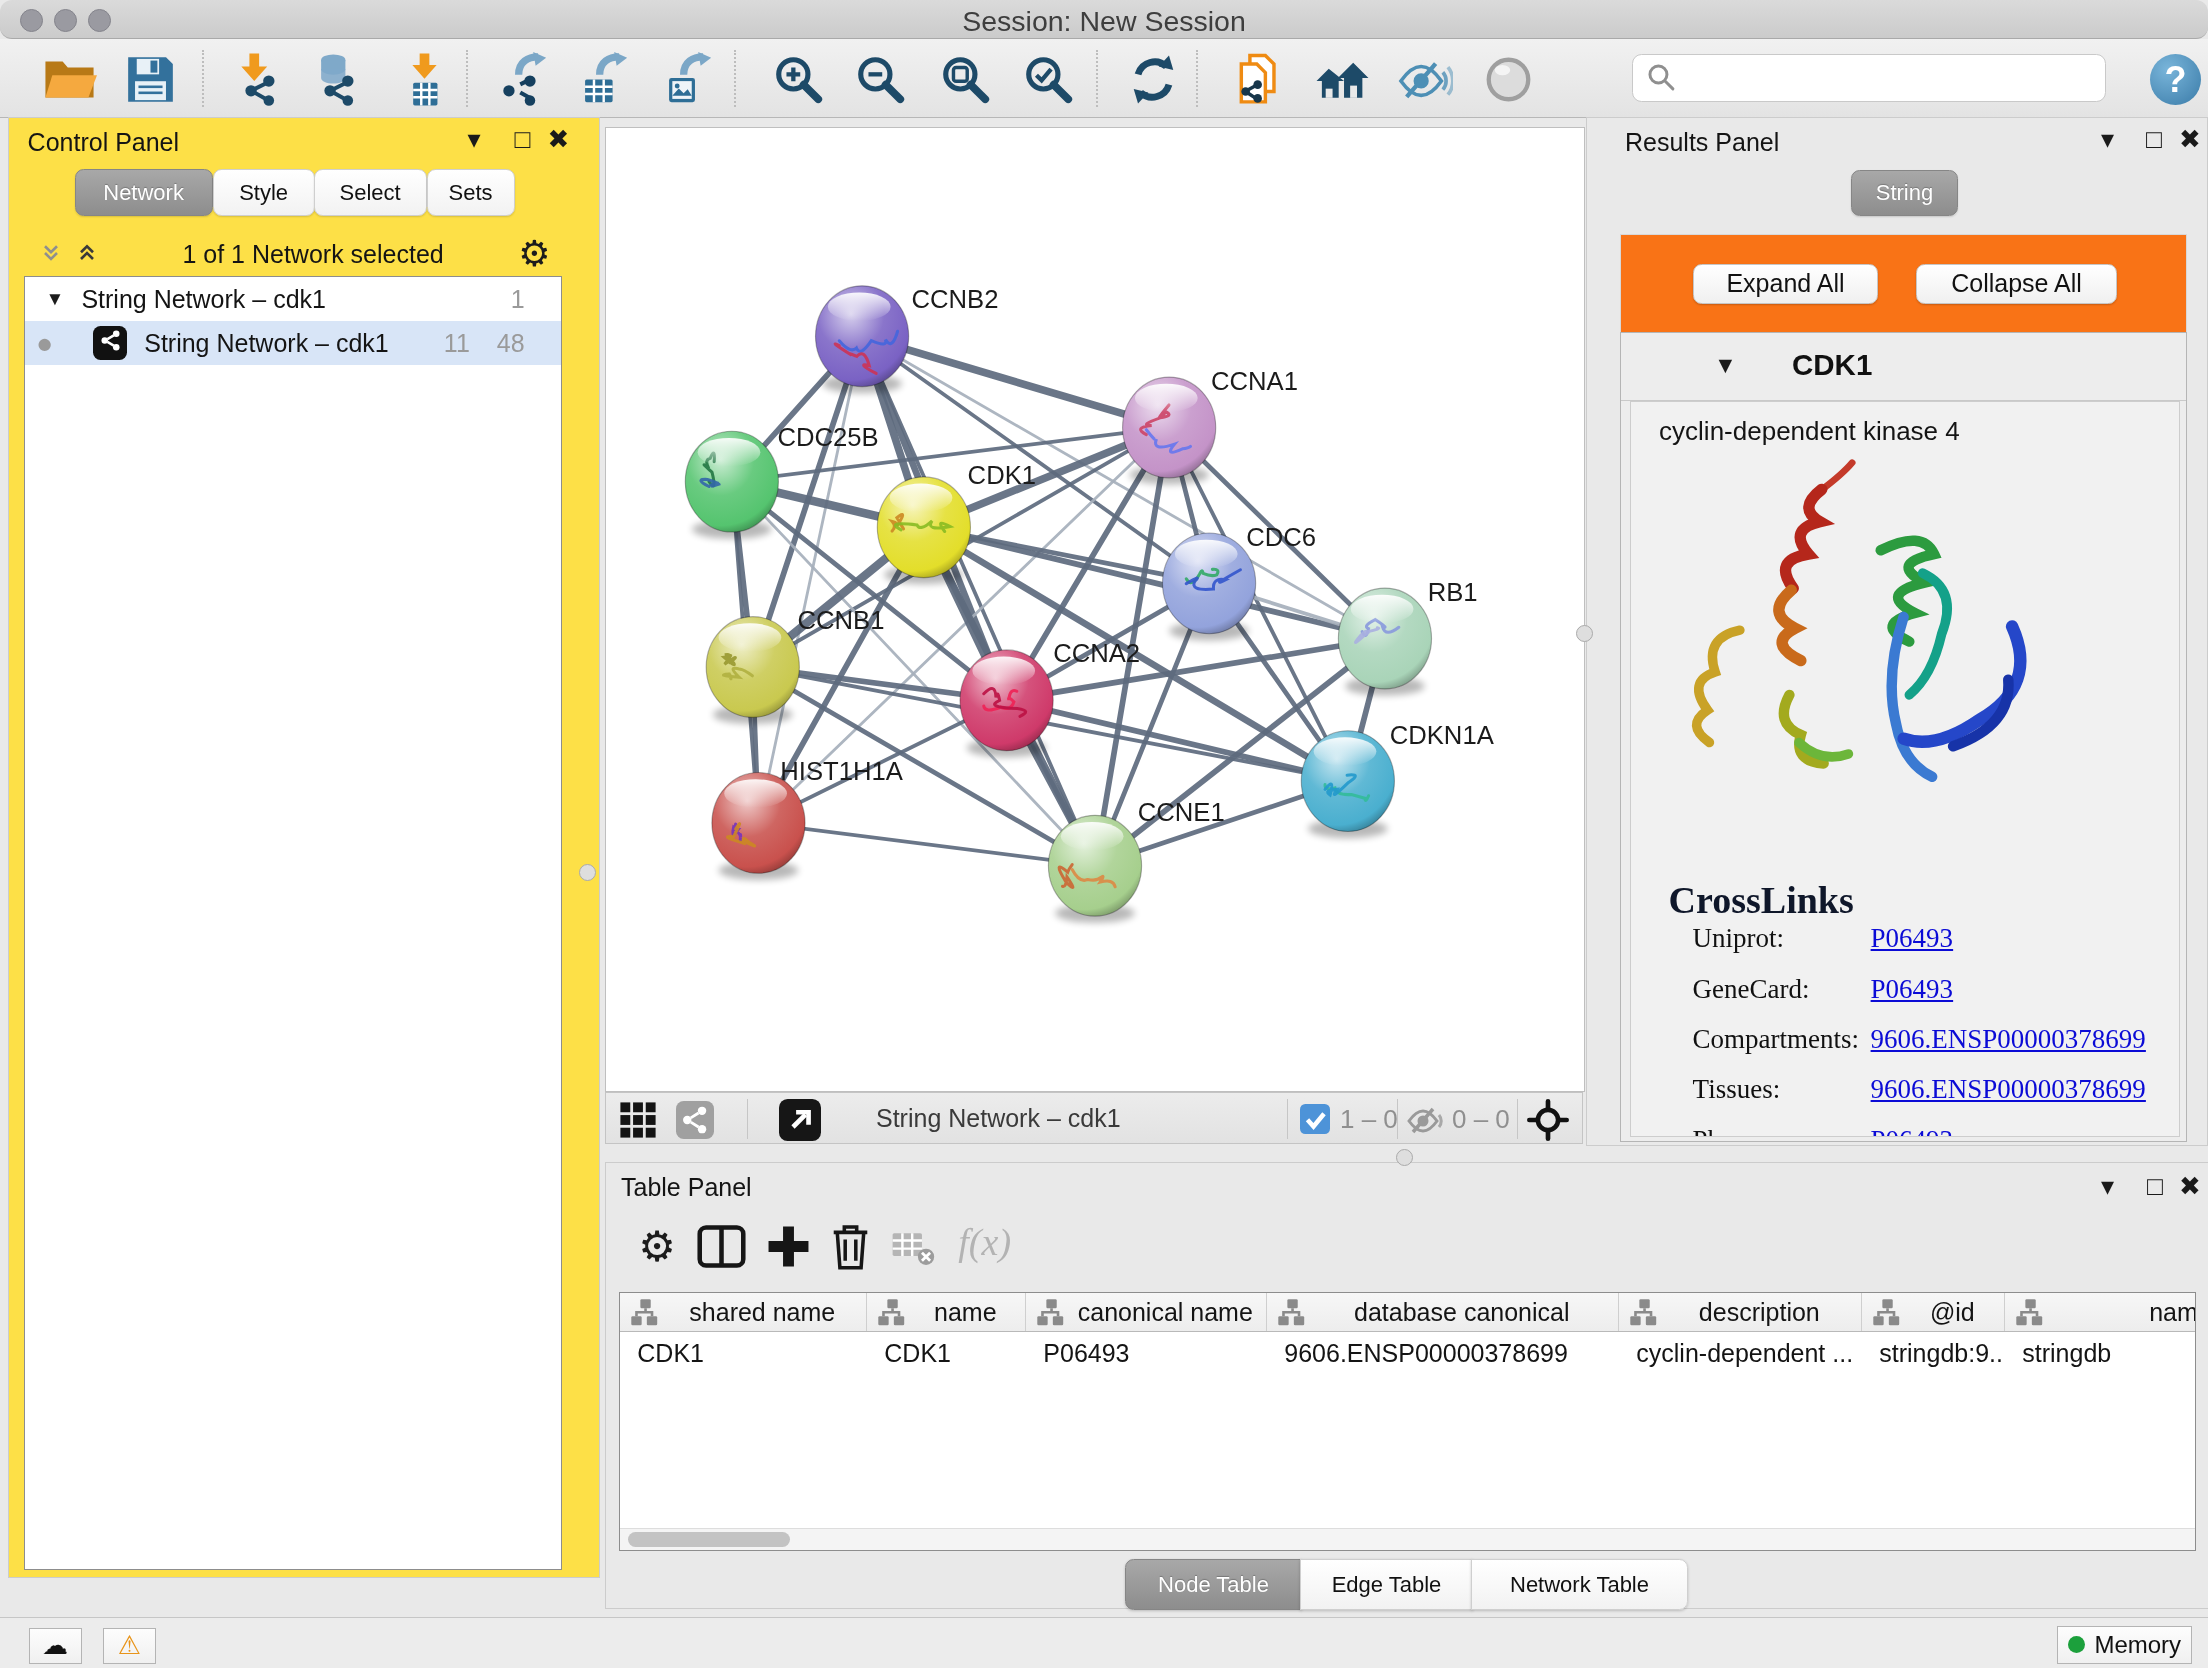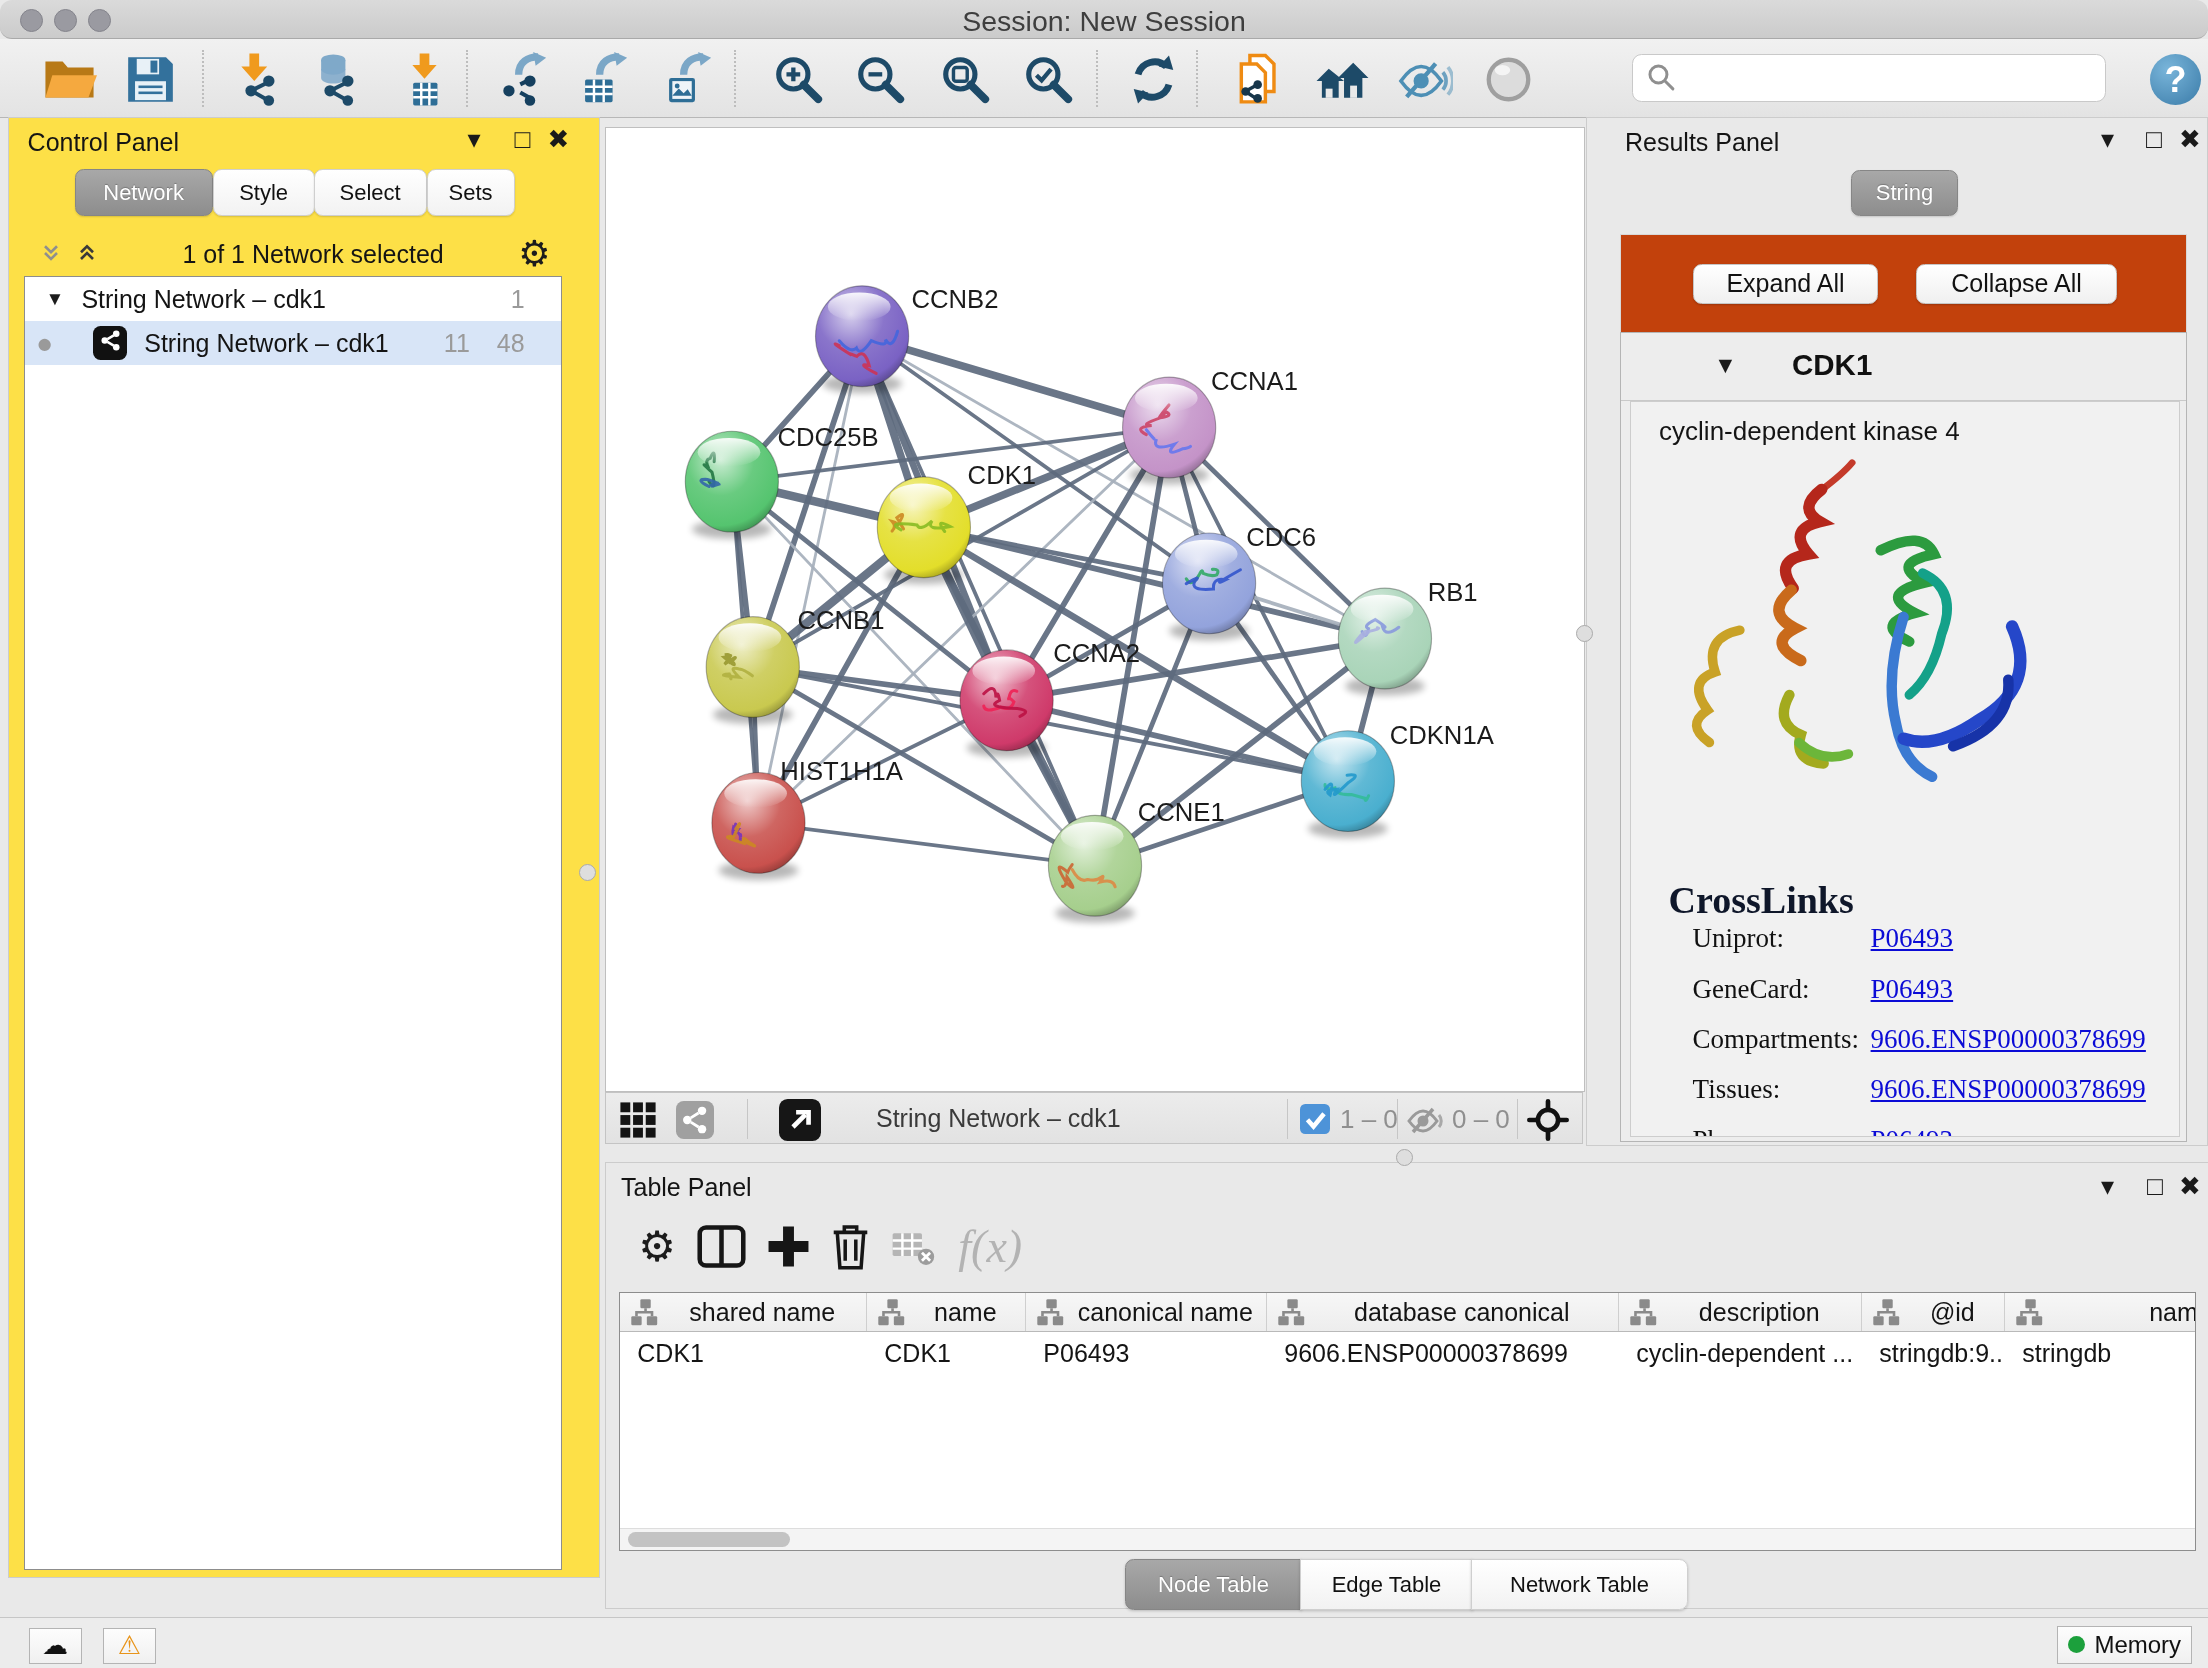"Expand All" .rp-btnbox { background: #c2410c -> #f97316 }
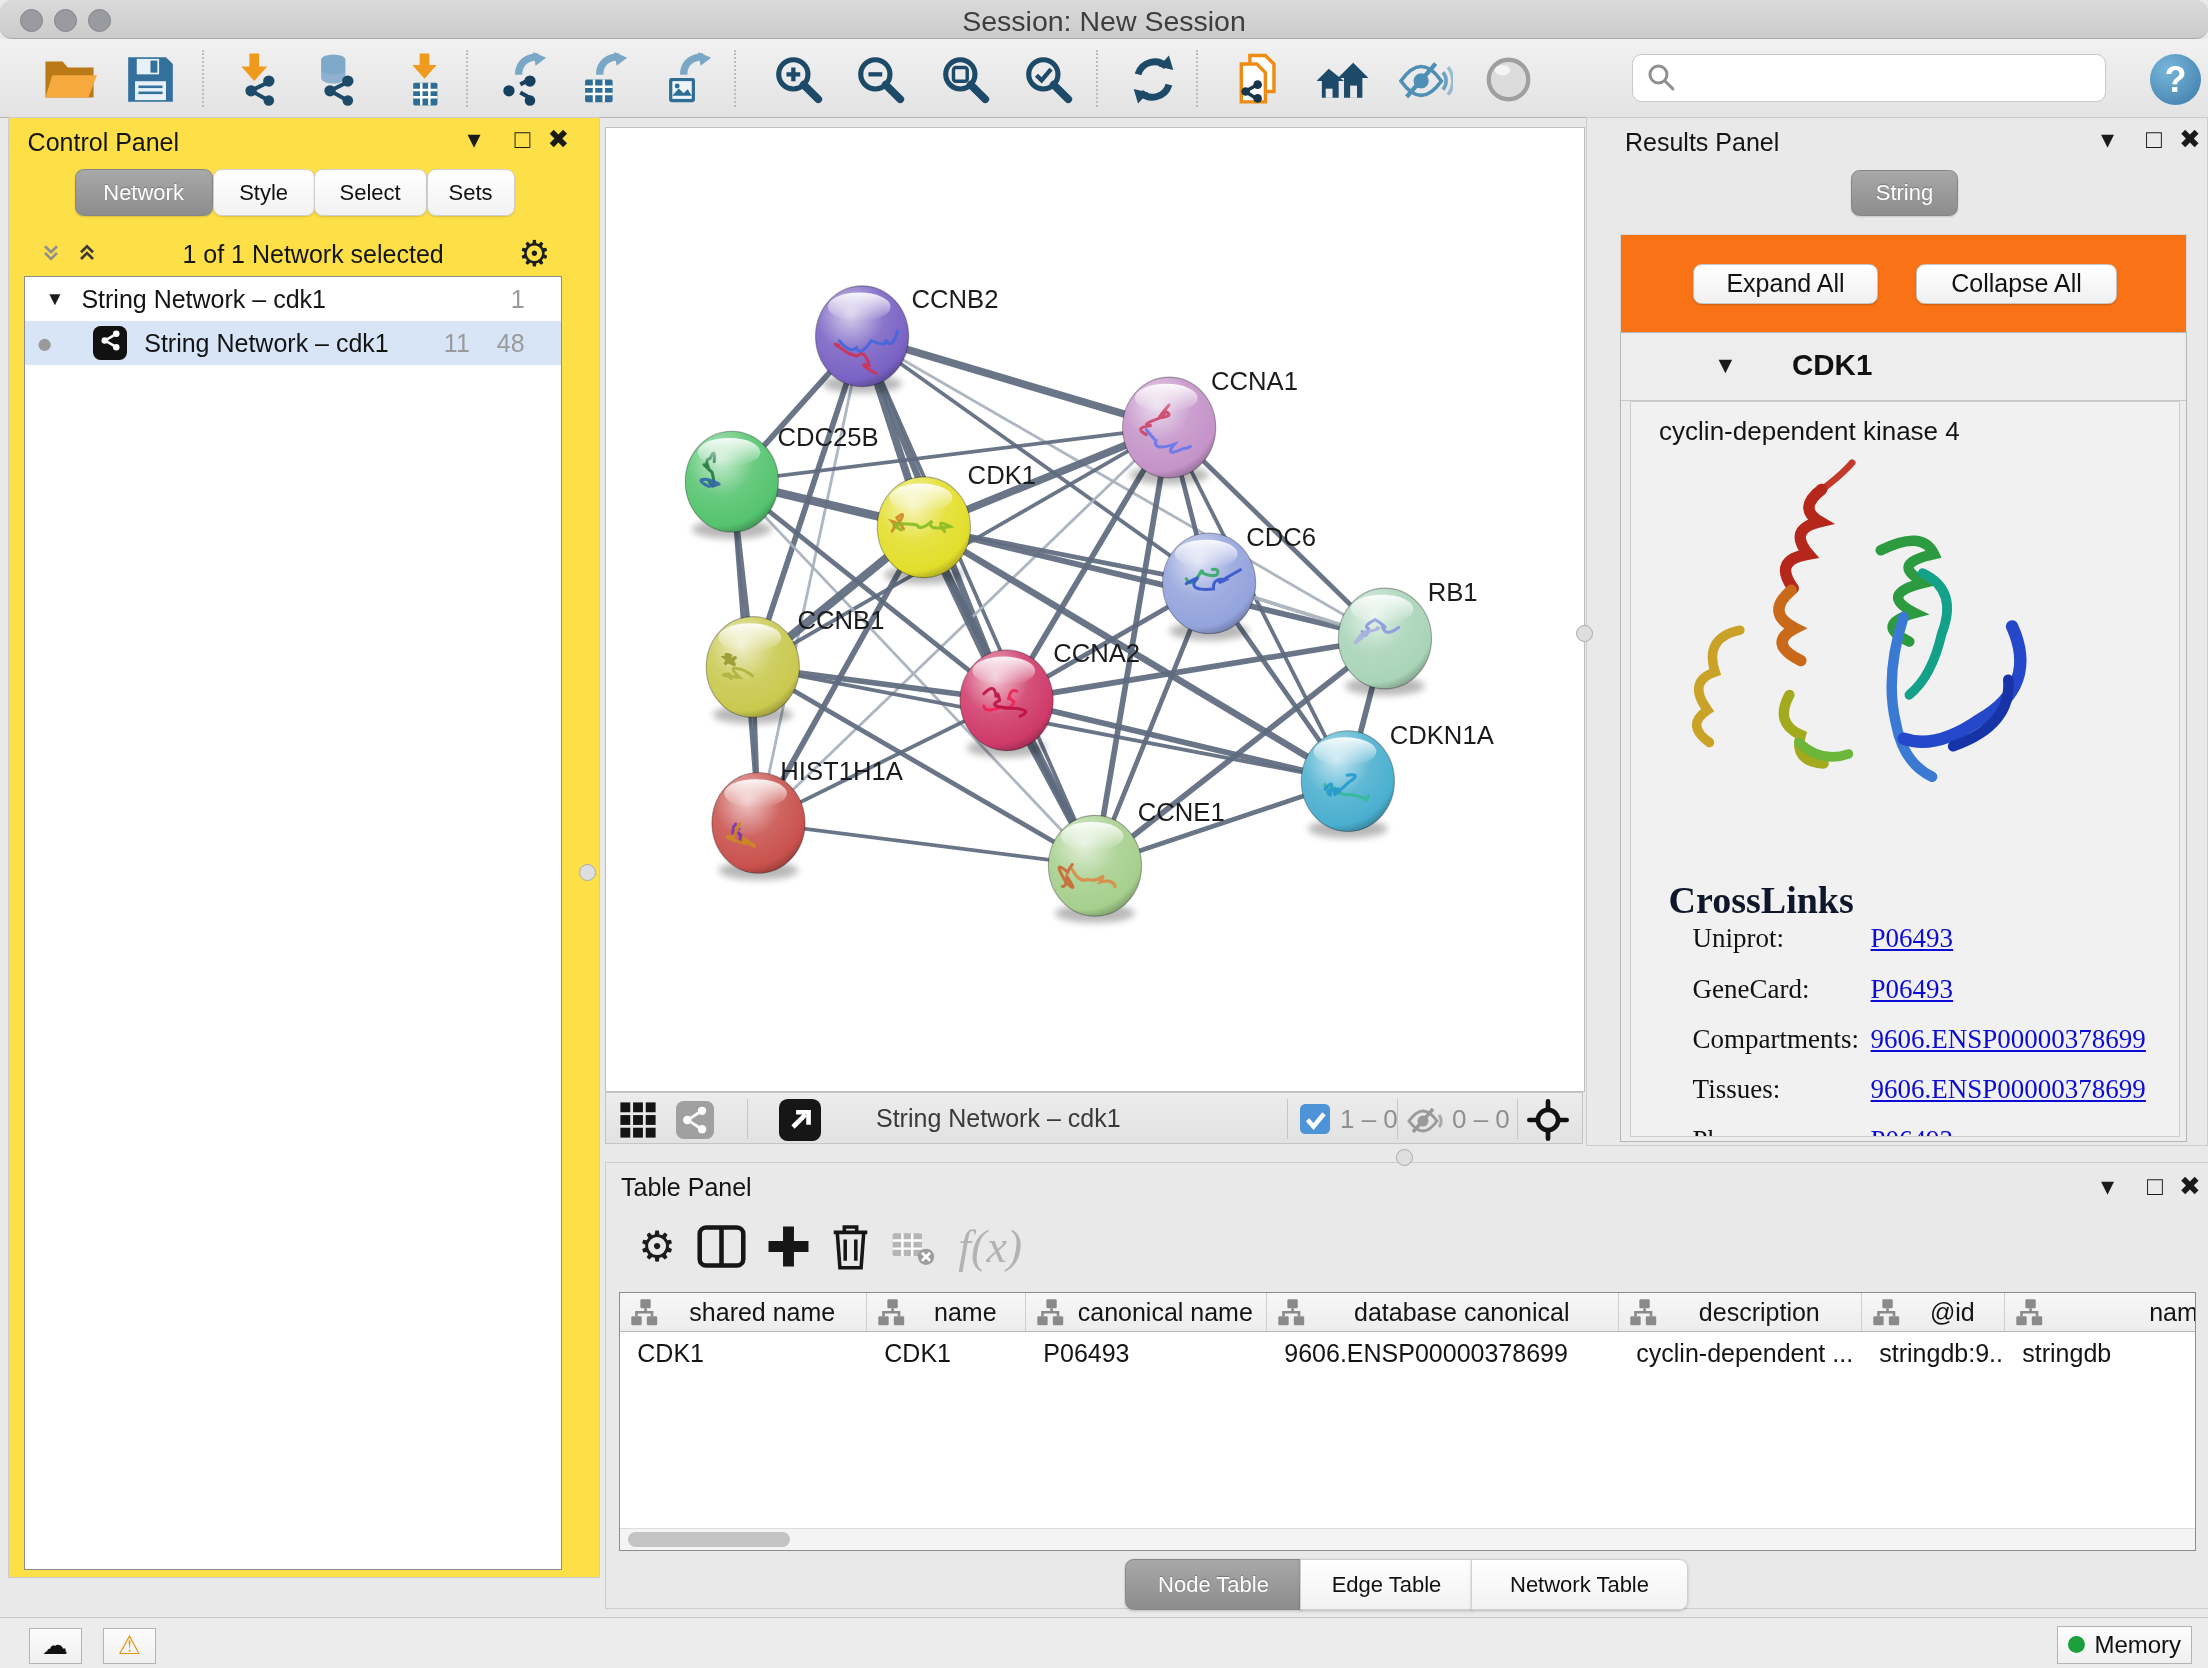"f(x)" .fx { font-size: 46px -> 38px }
